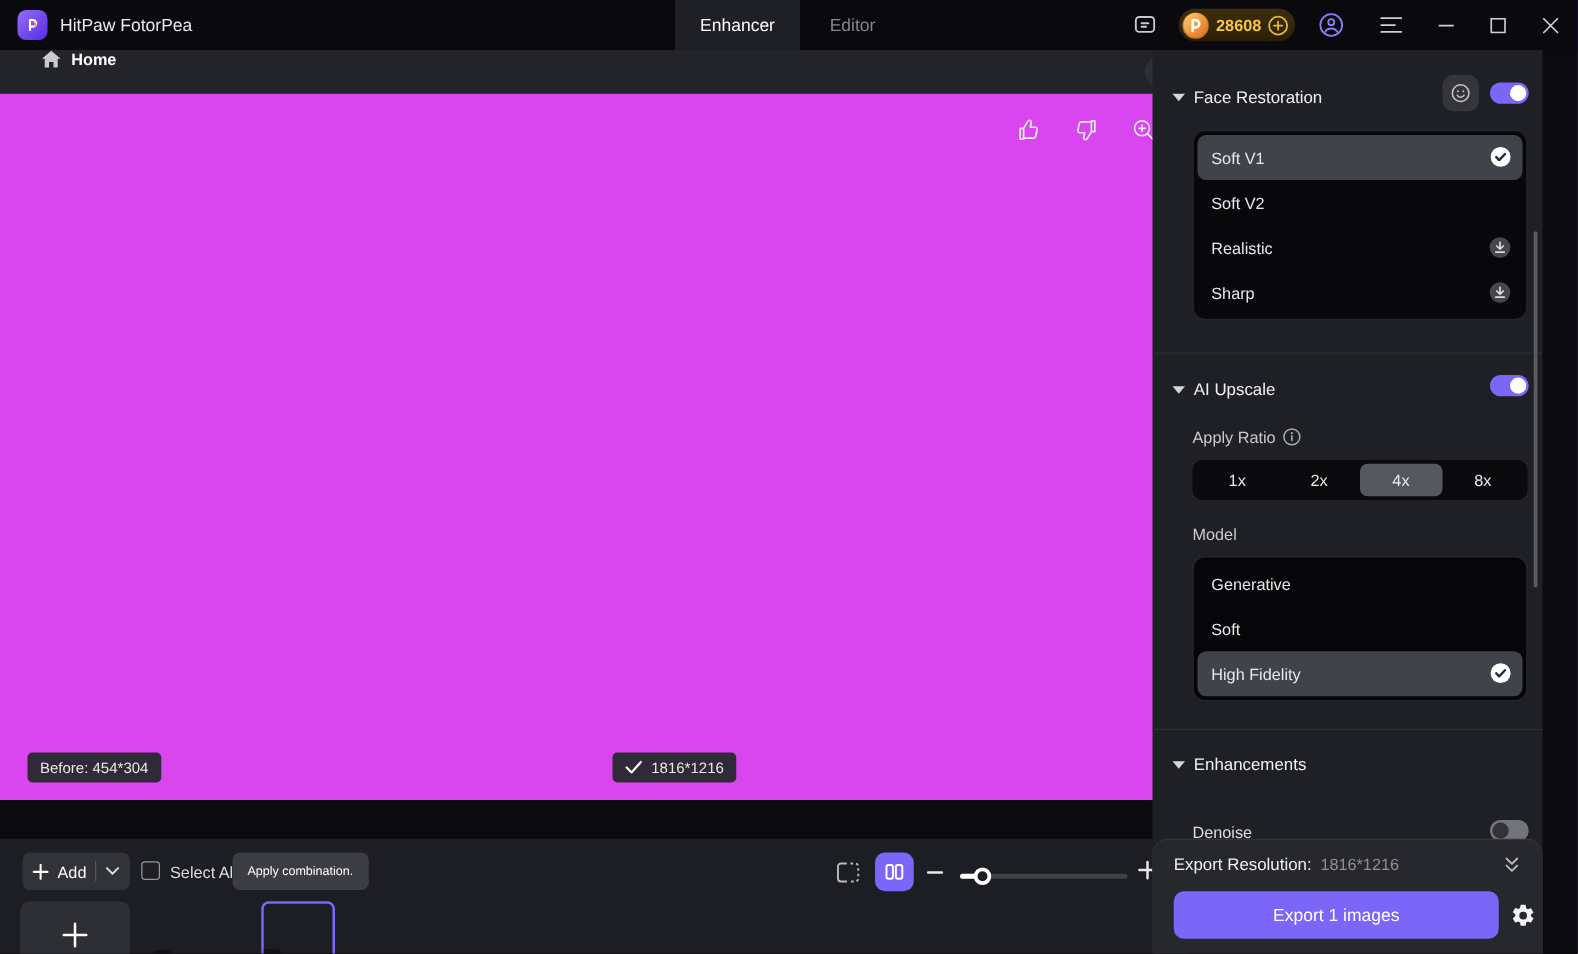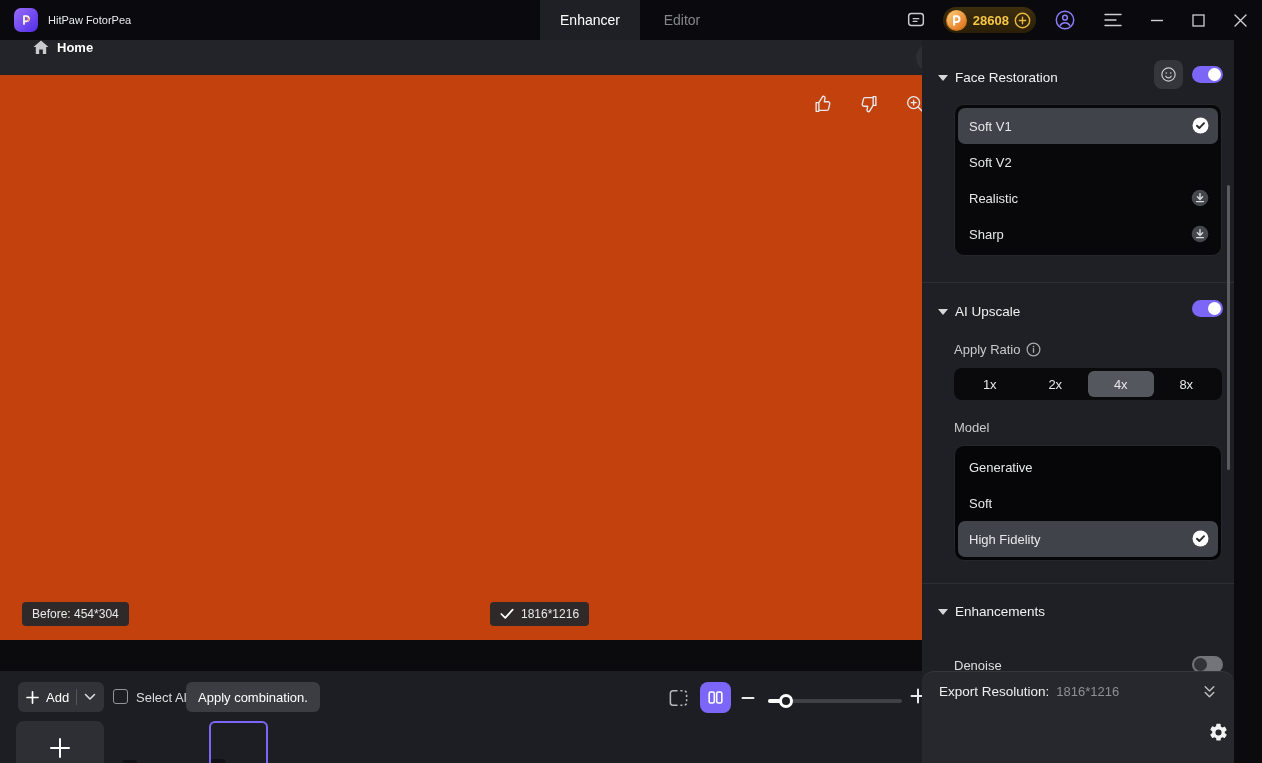"HitPaw FotorPea" .app-title { font-size: 11px -> 14px }
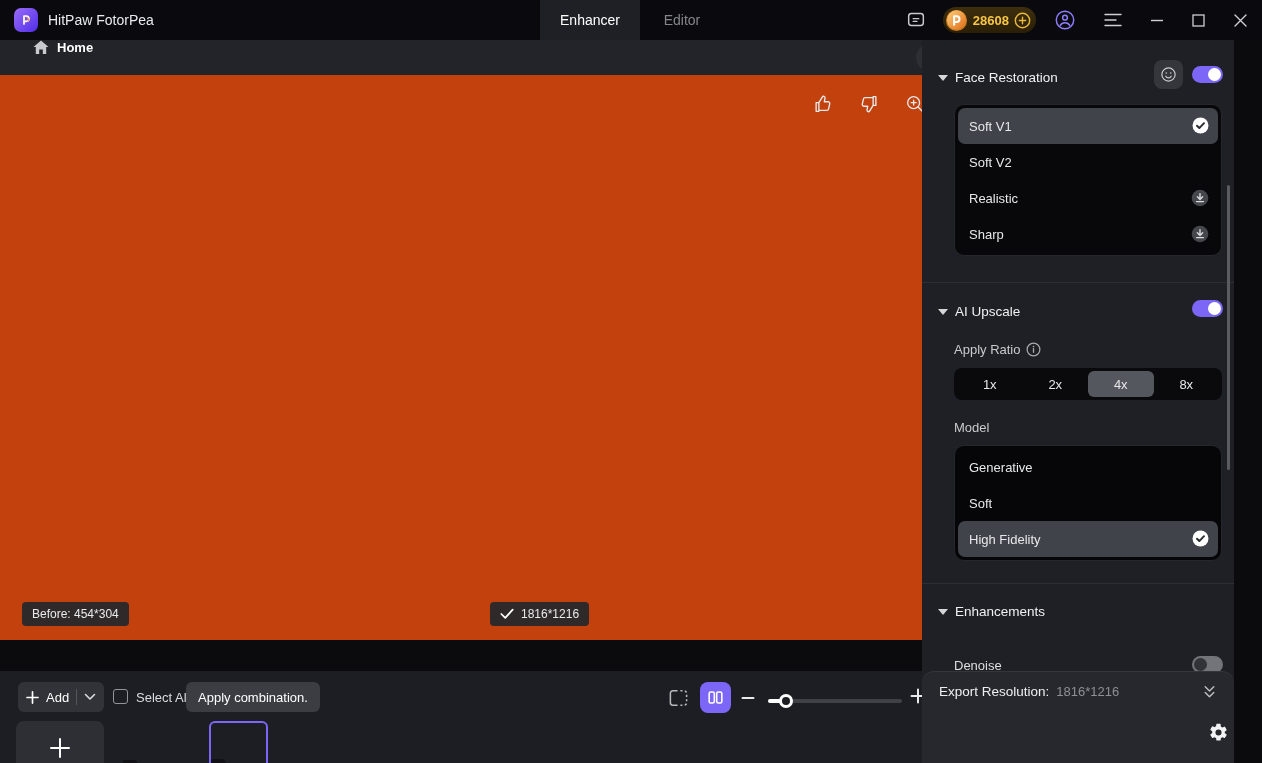"Before: 454*304" .canvas { background: #c2410c -> #d946ef }
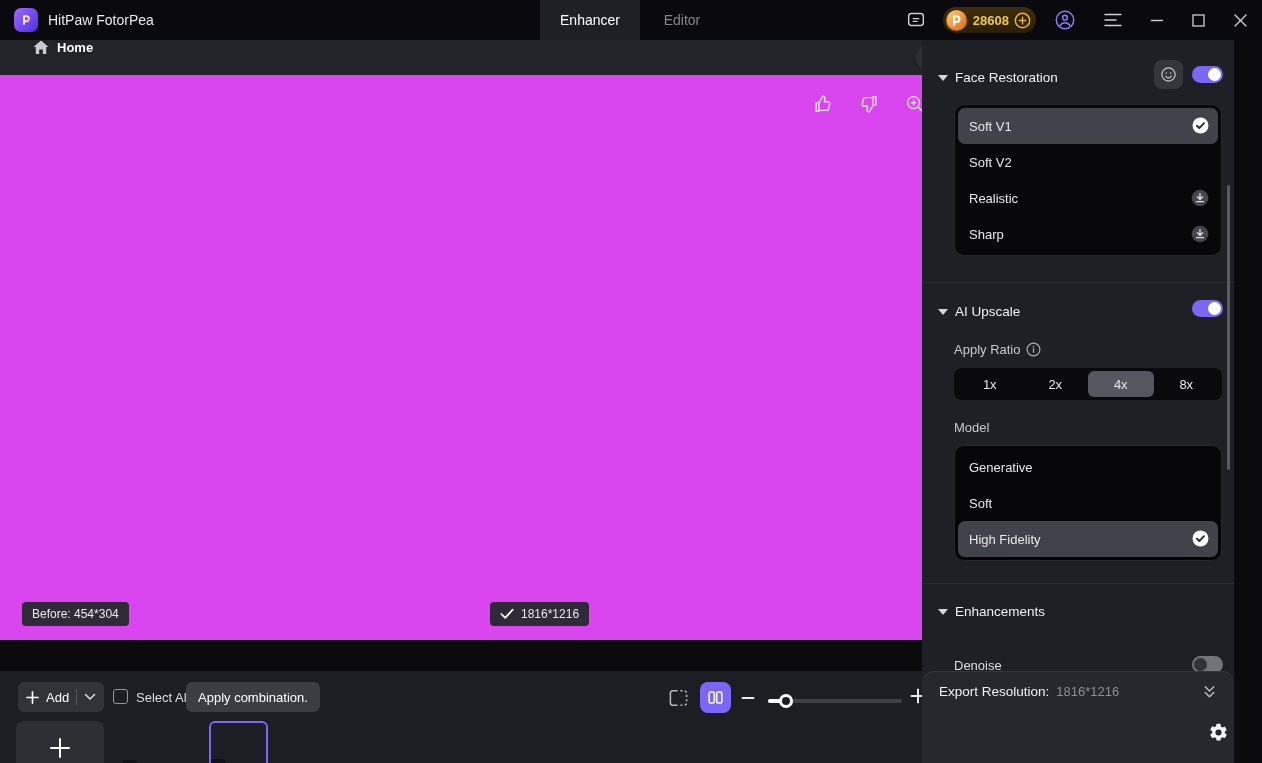"Apply combination." .apply-btn { font-size: 13px -> 10px }
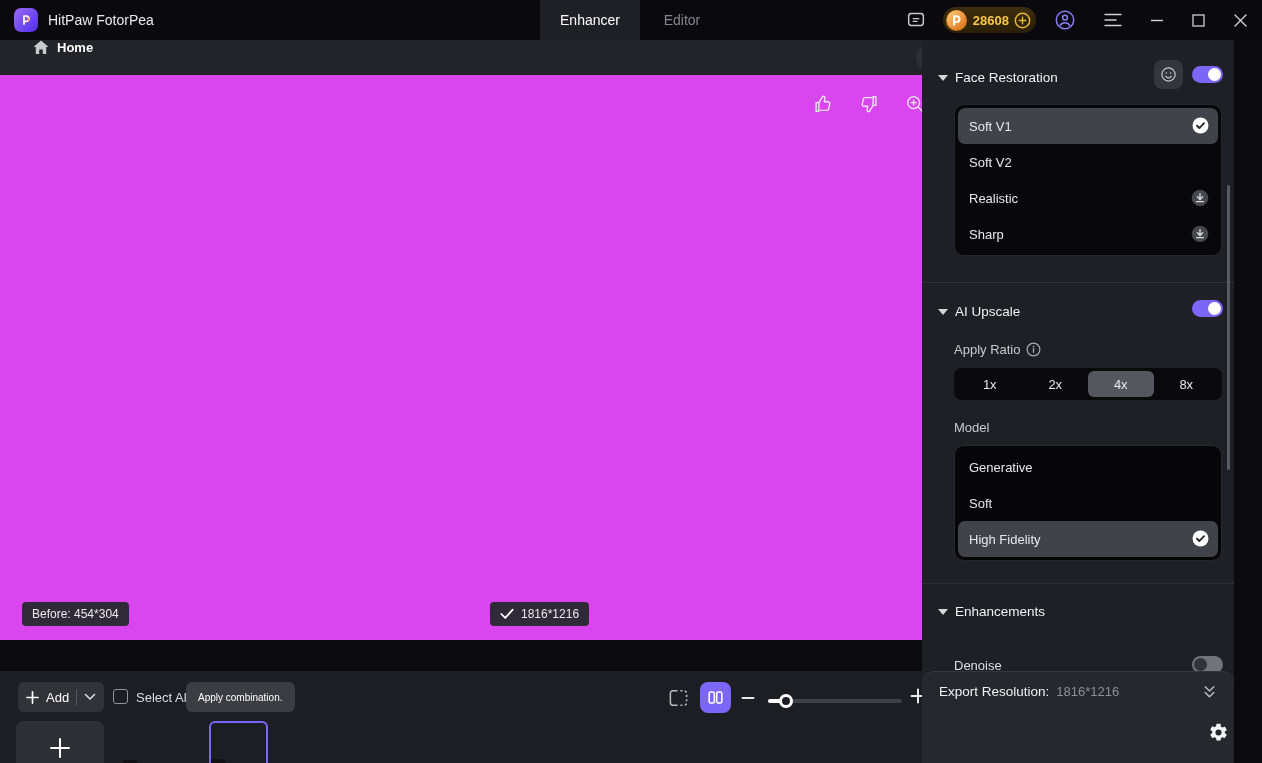"Export 1 images" div.export-btn { html: none -> <div> <span>Export 1 images</span> </div> }
